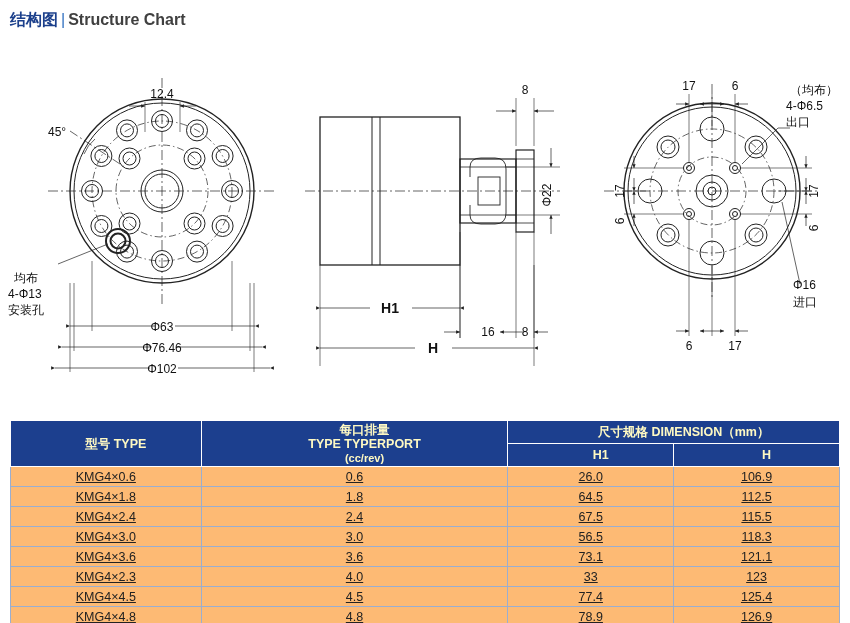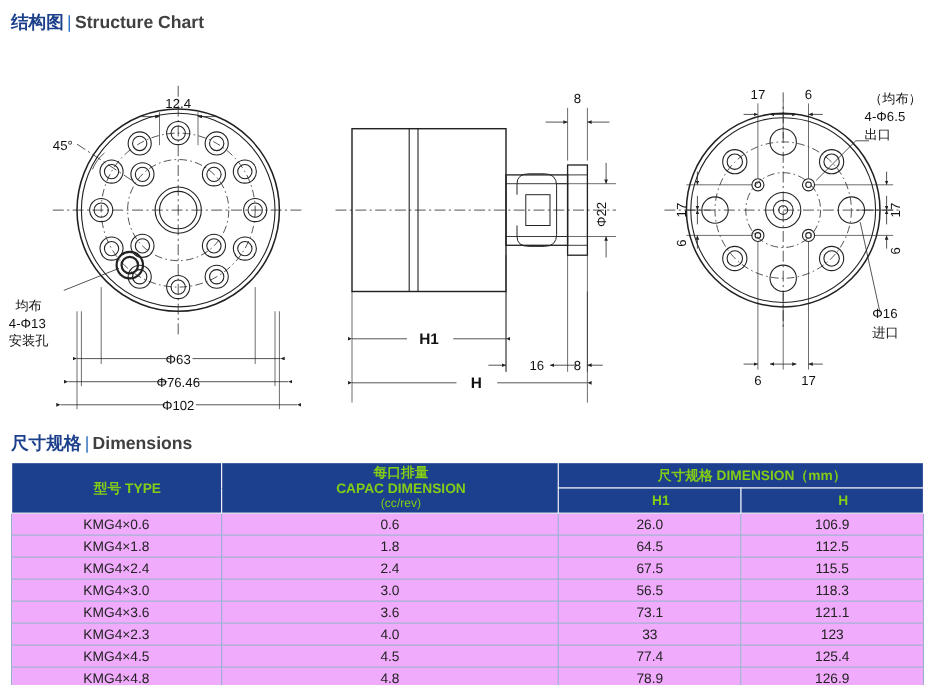"尺寸规格 | Dimensions" div.section-head { html: <div> <span>尺寸规格</span><span>|</span><span>Dimensions</span> </div> -> none }
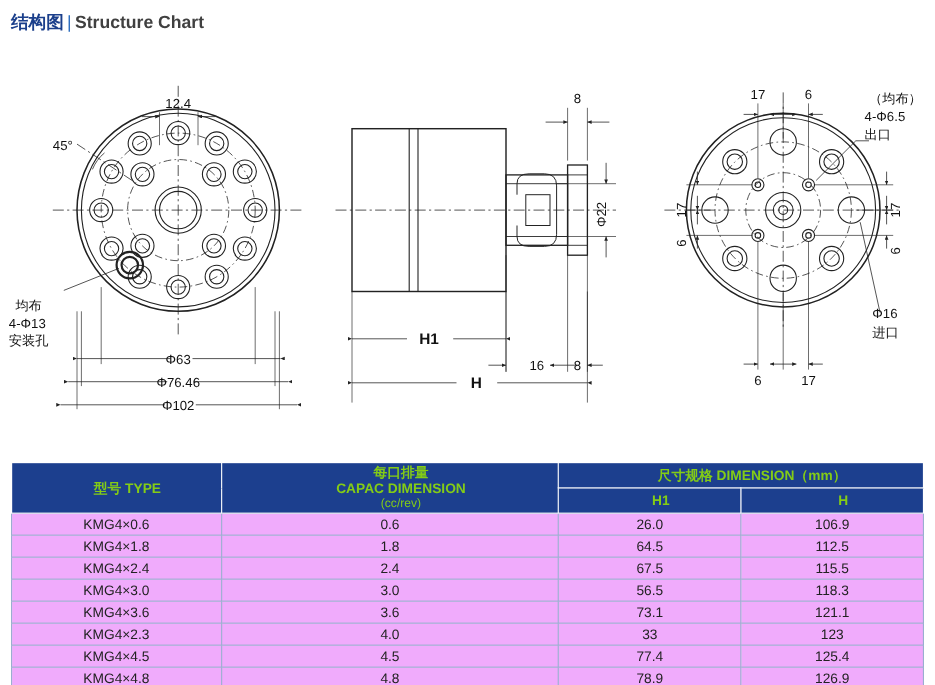"每口排量" #dim-table thead th { color: #84cc16 -> #fef9c3 }
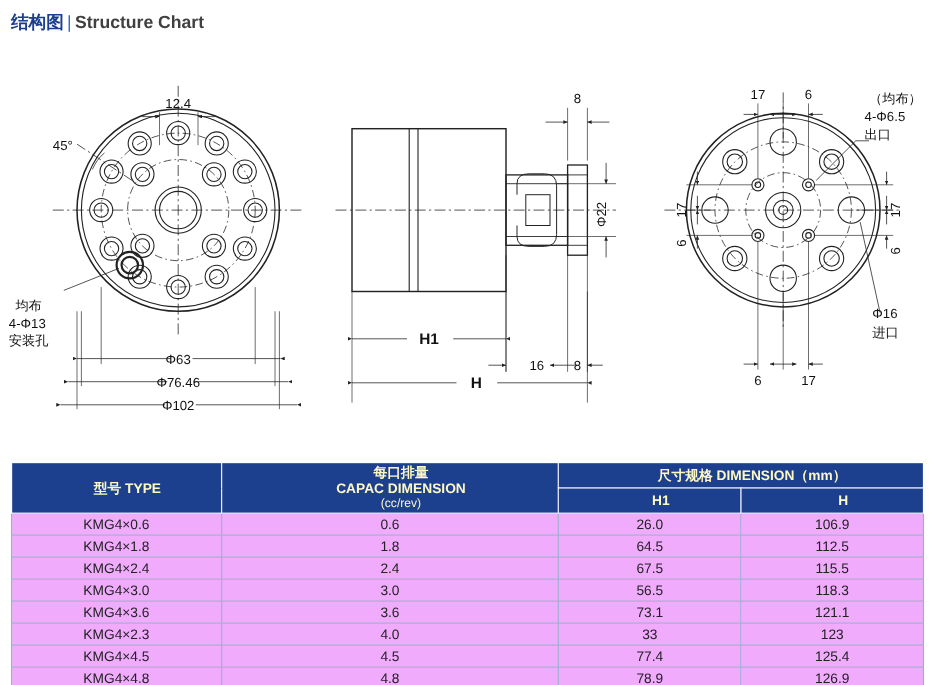"CAPAC DIMENSION" div { text: CAPAC DIMENSION -> TYPE TYPERPORT }
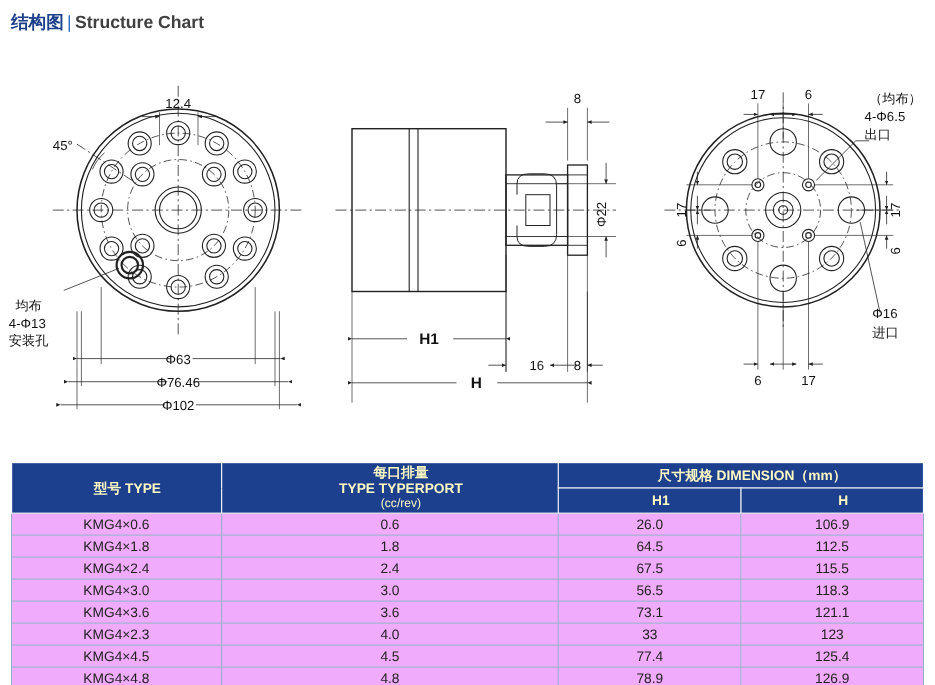"(cc/rev)" .small-note { font-weight: normal -> bold }
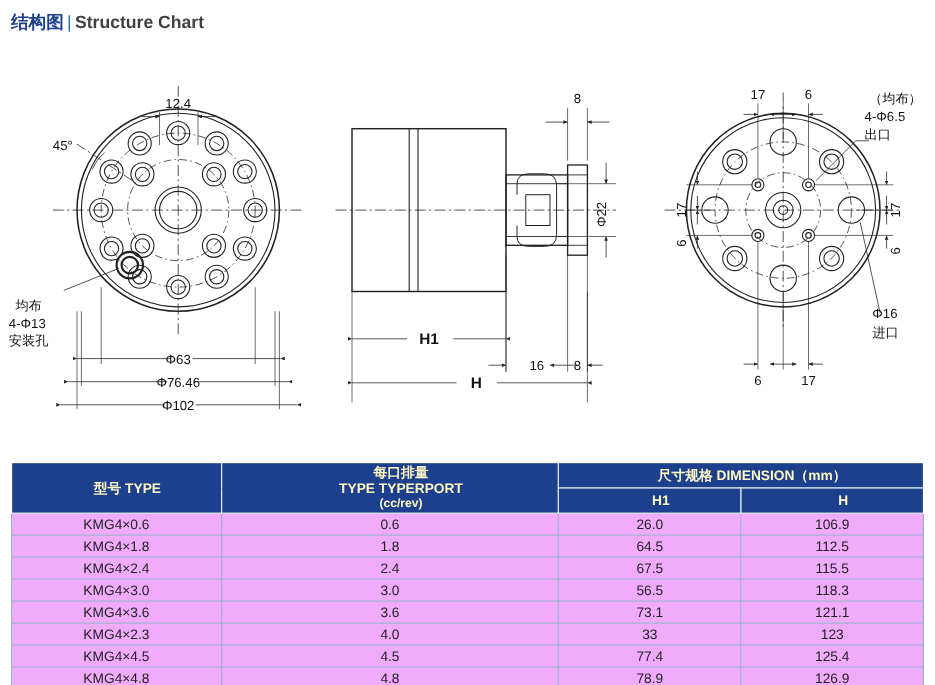"KMG4×0.6" #dim-table tbody td { background: #f0abfc -> #fdba74; text-decoration: none -> underline }
